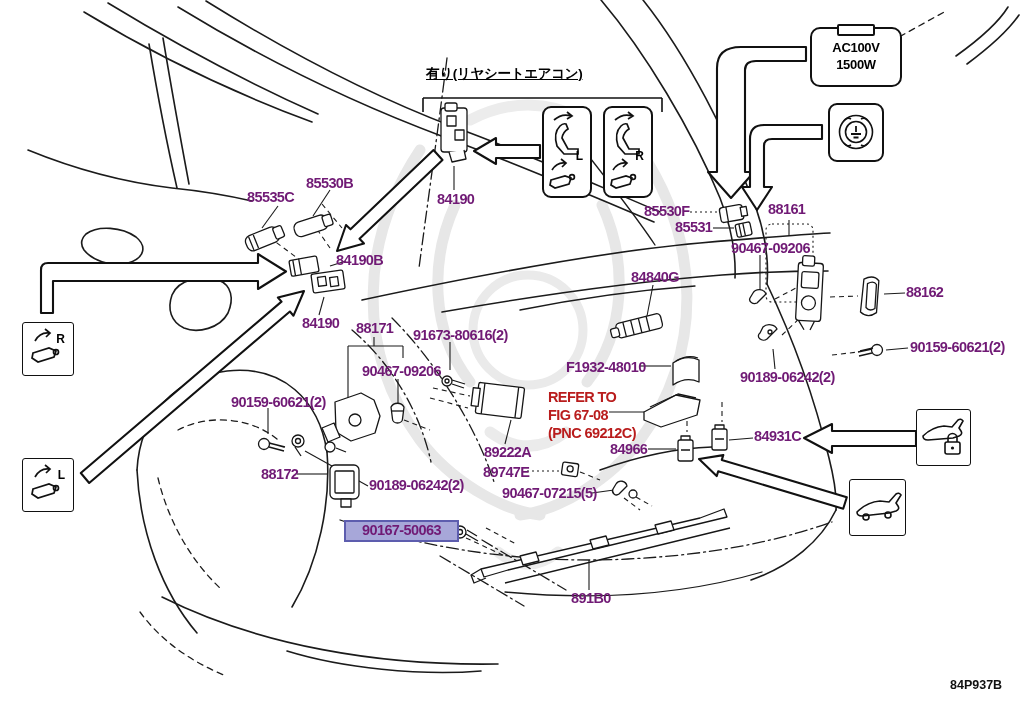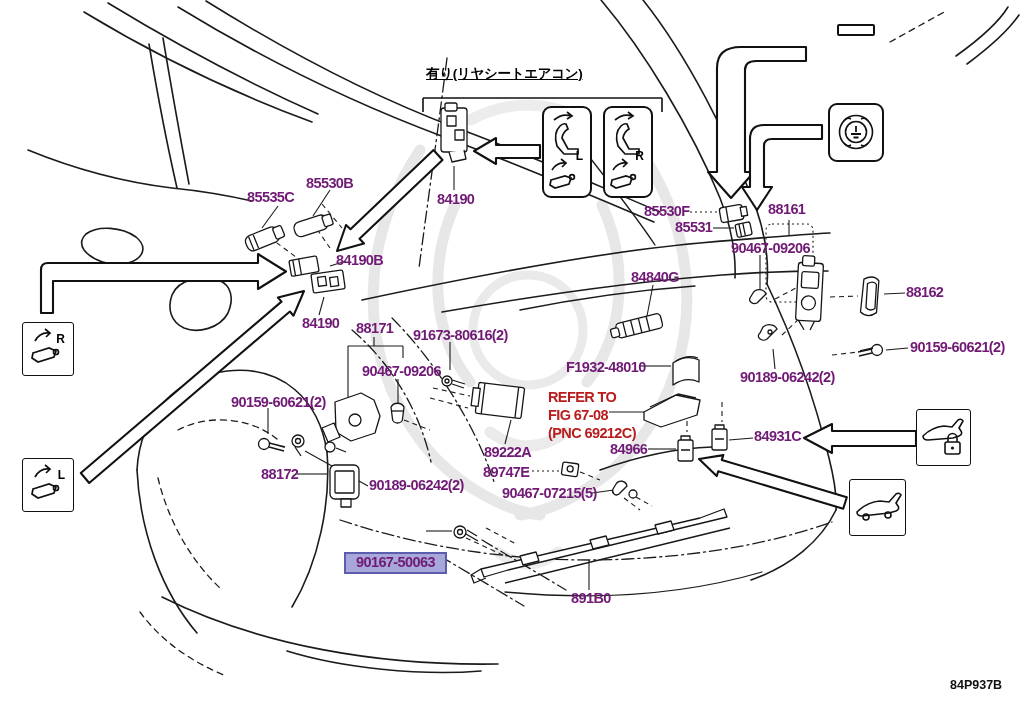"AC100V" div.ac-box { html: none -> <div> <span>AC100V</span> <span>1500W</span> </div> }
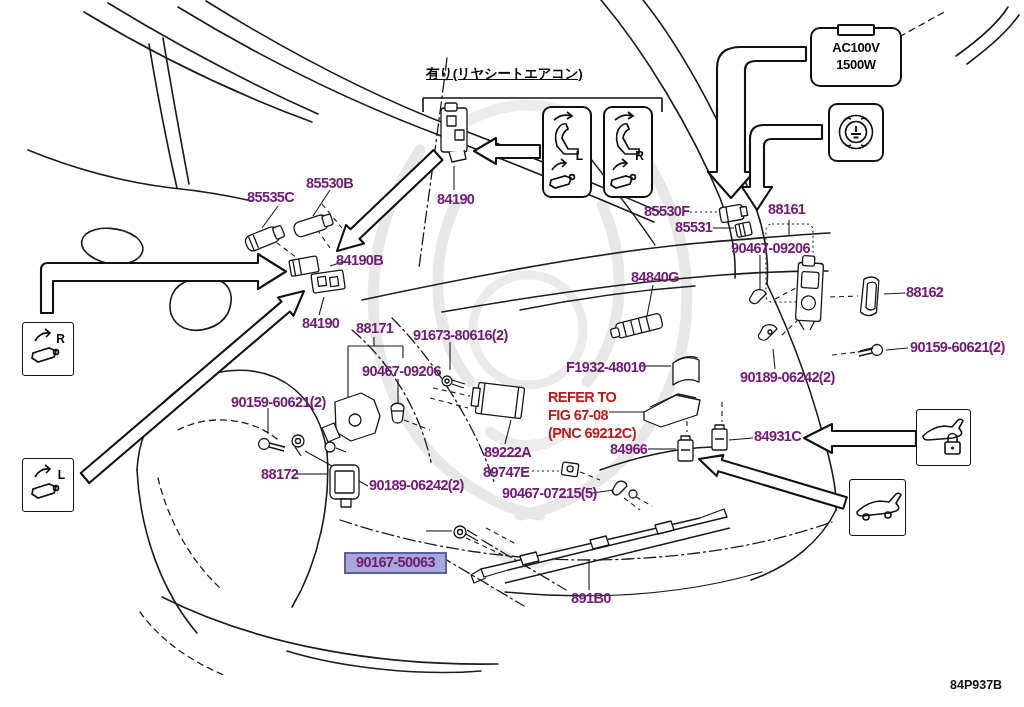"90167-50063" .hl { margin-top: 32px -> none; padding: 1px 10px -> 1px 16px }
